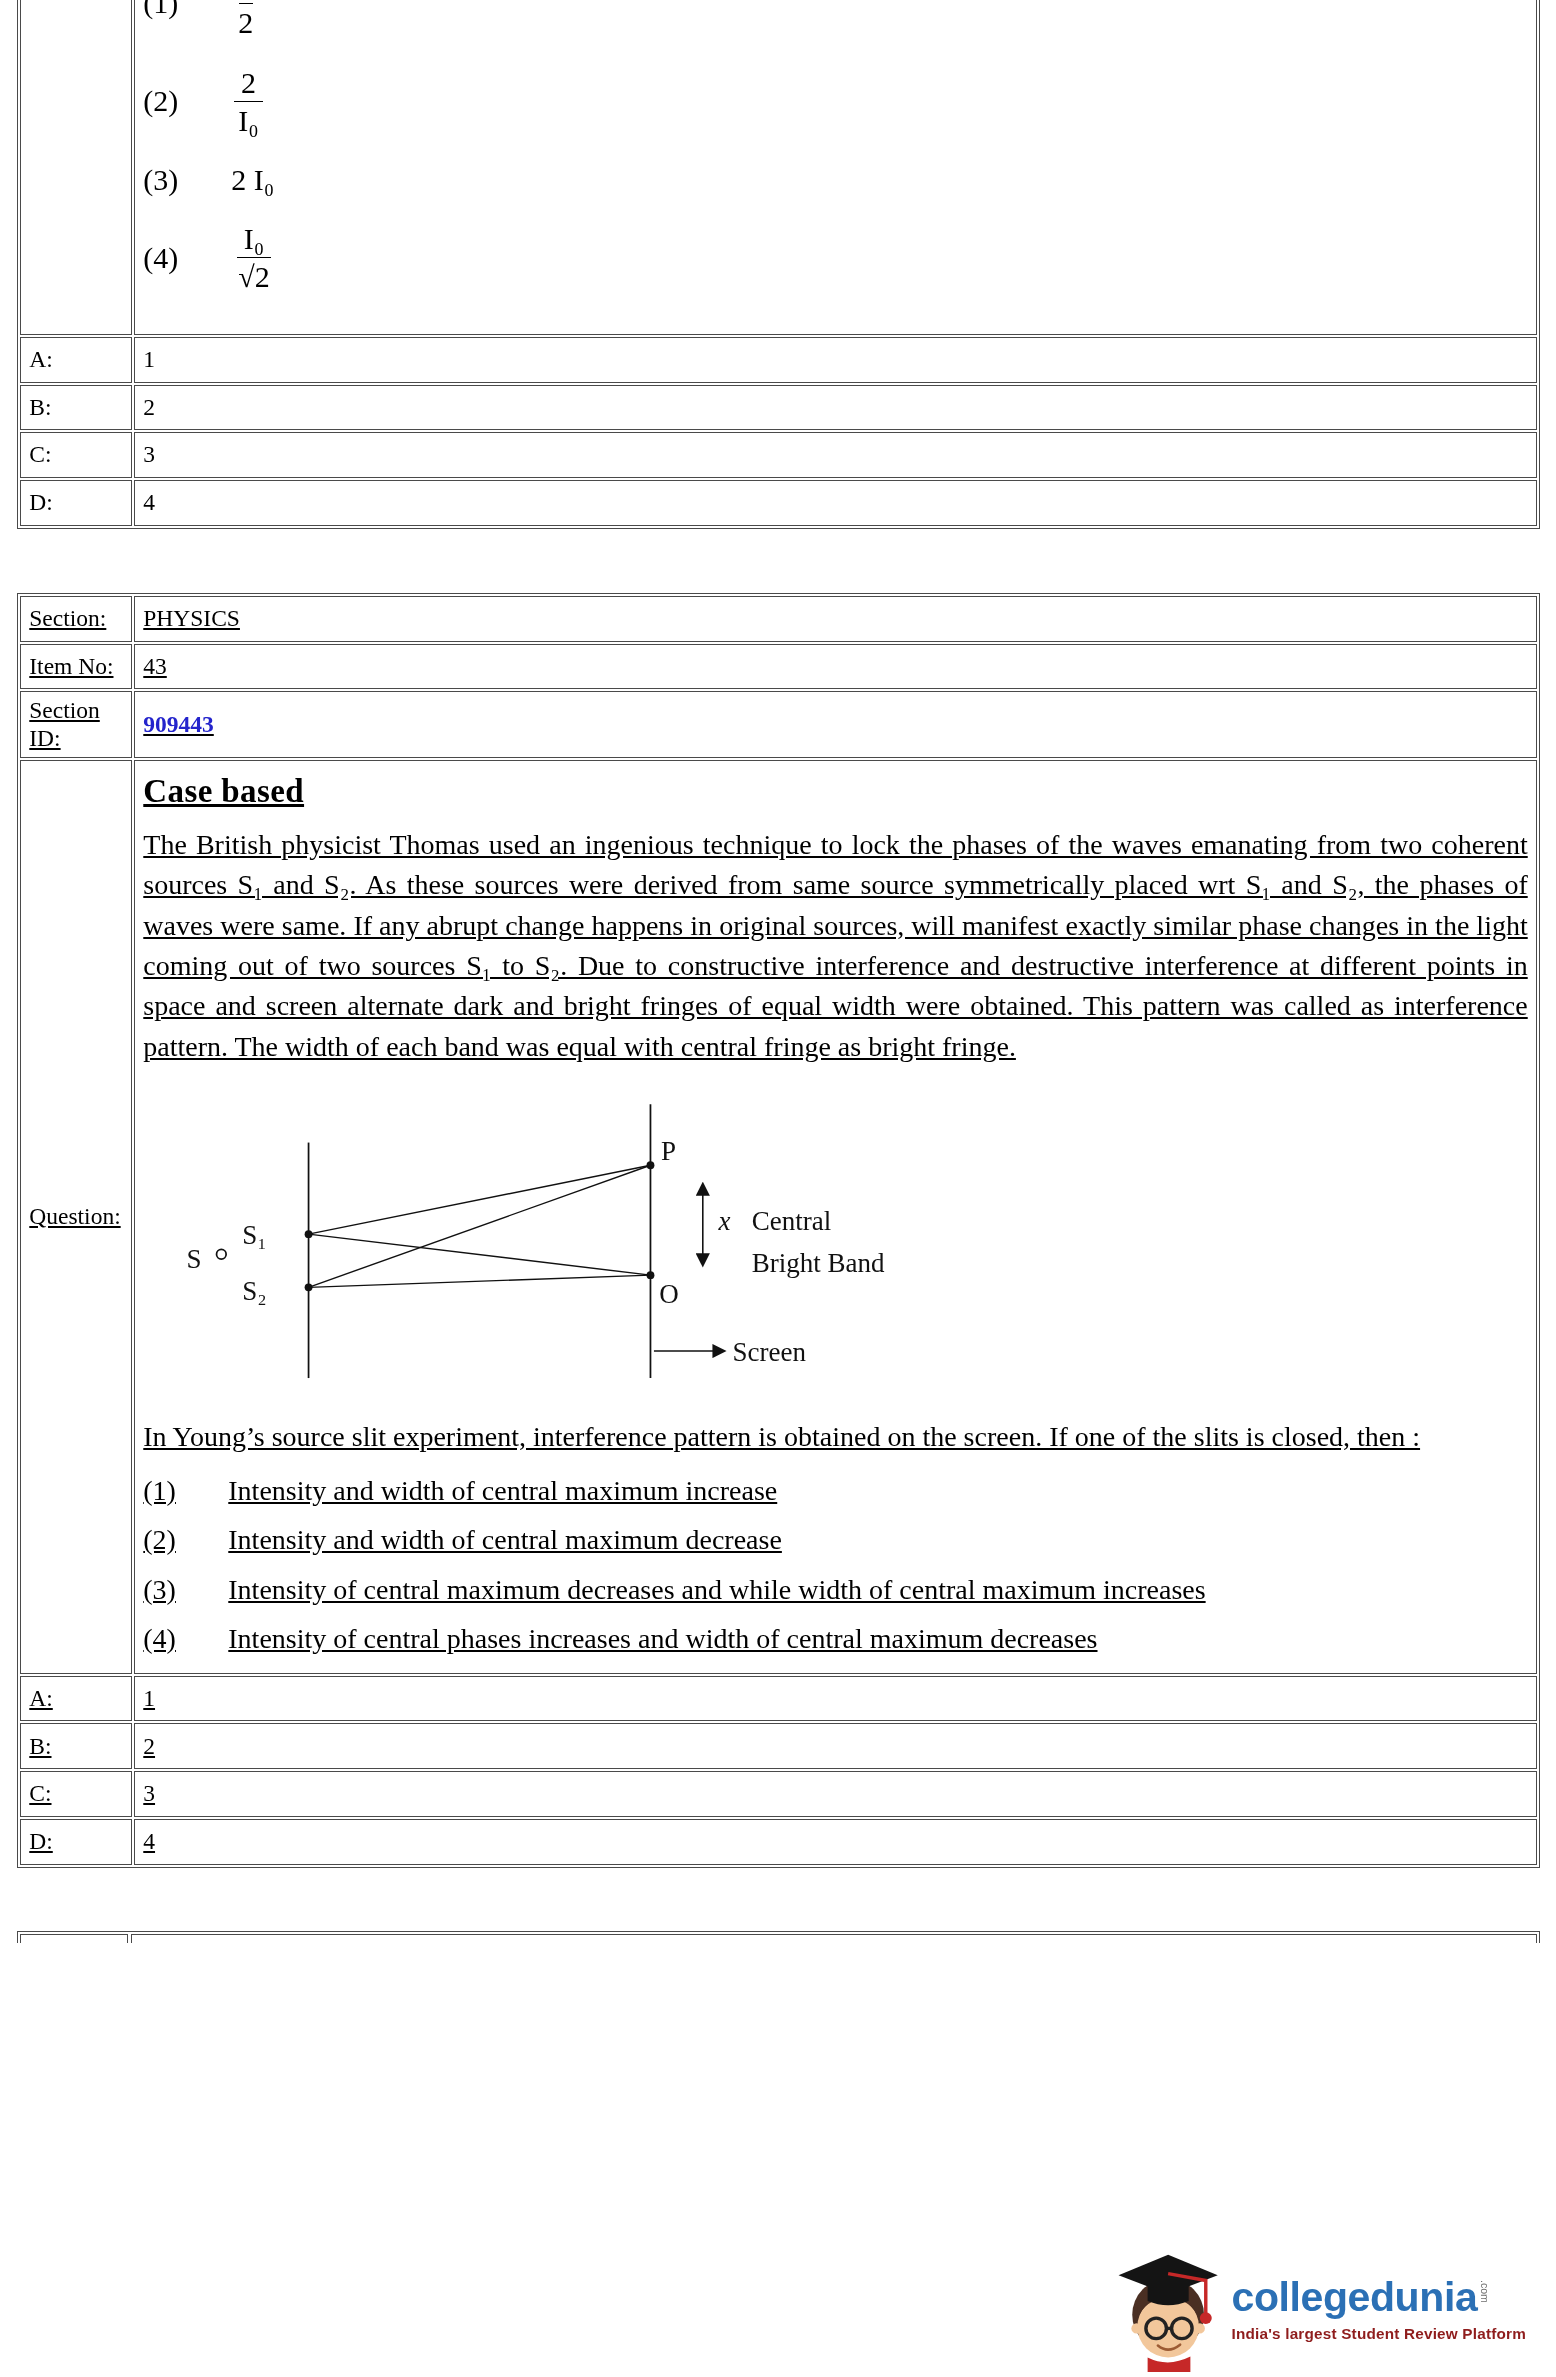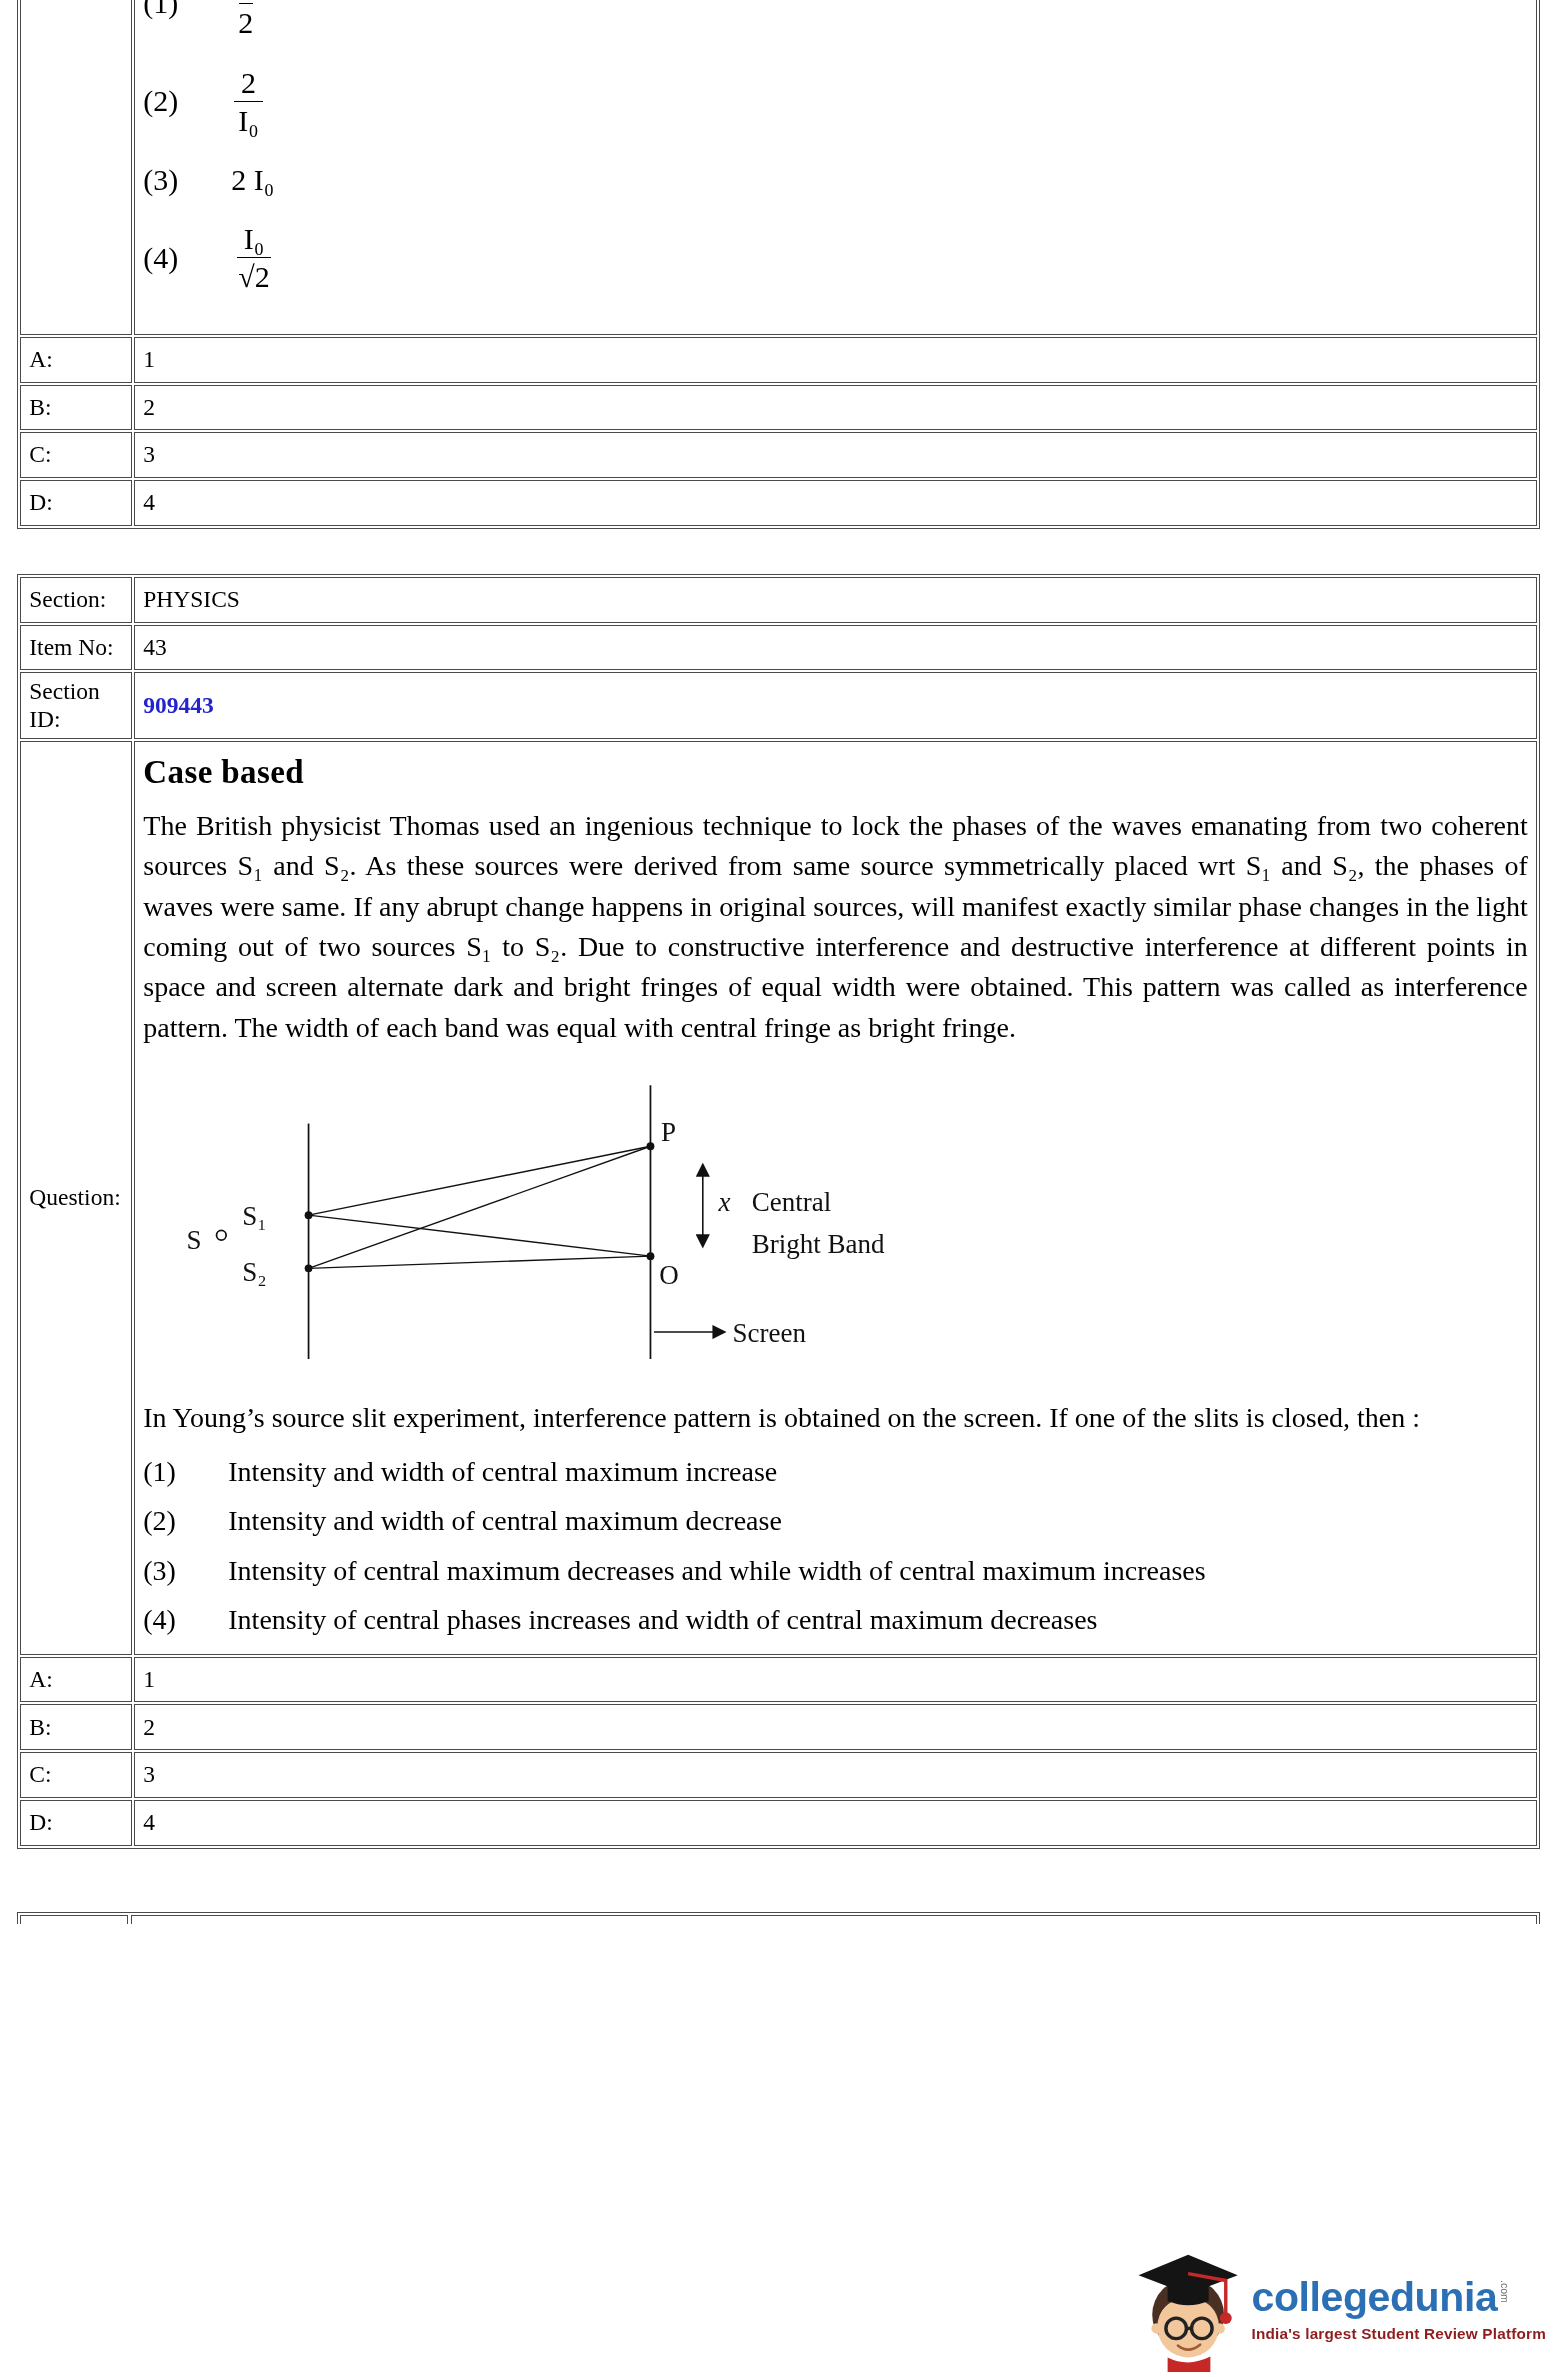"Section:" table.qtable.second { margin-top: 45px -> 64px; text-decoration: none -> underline }
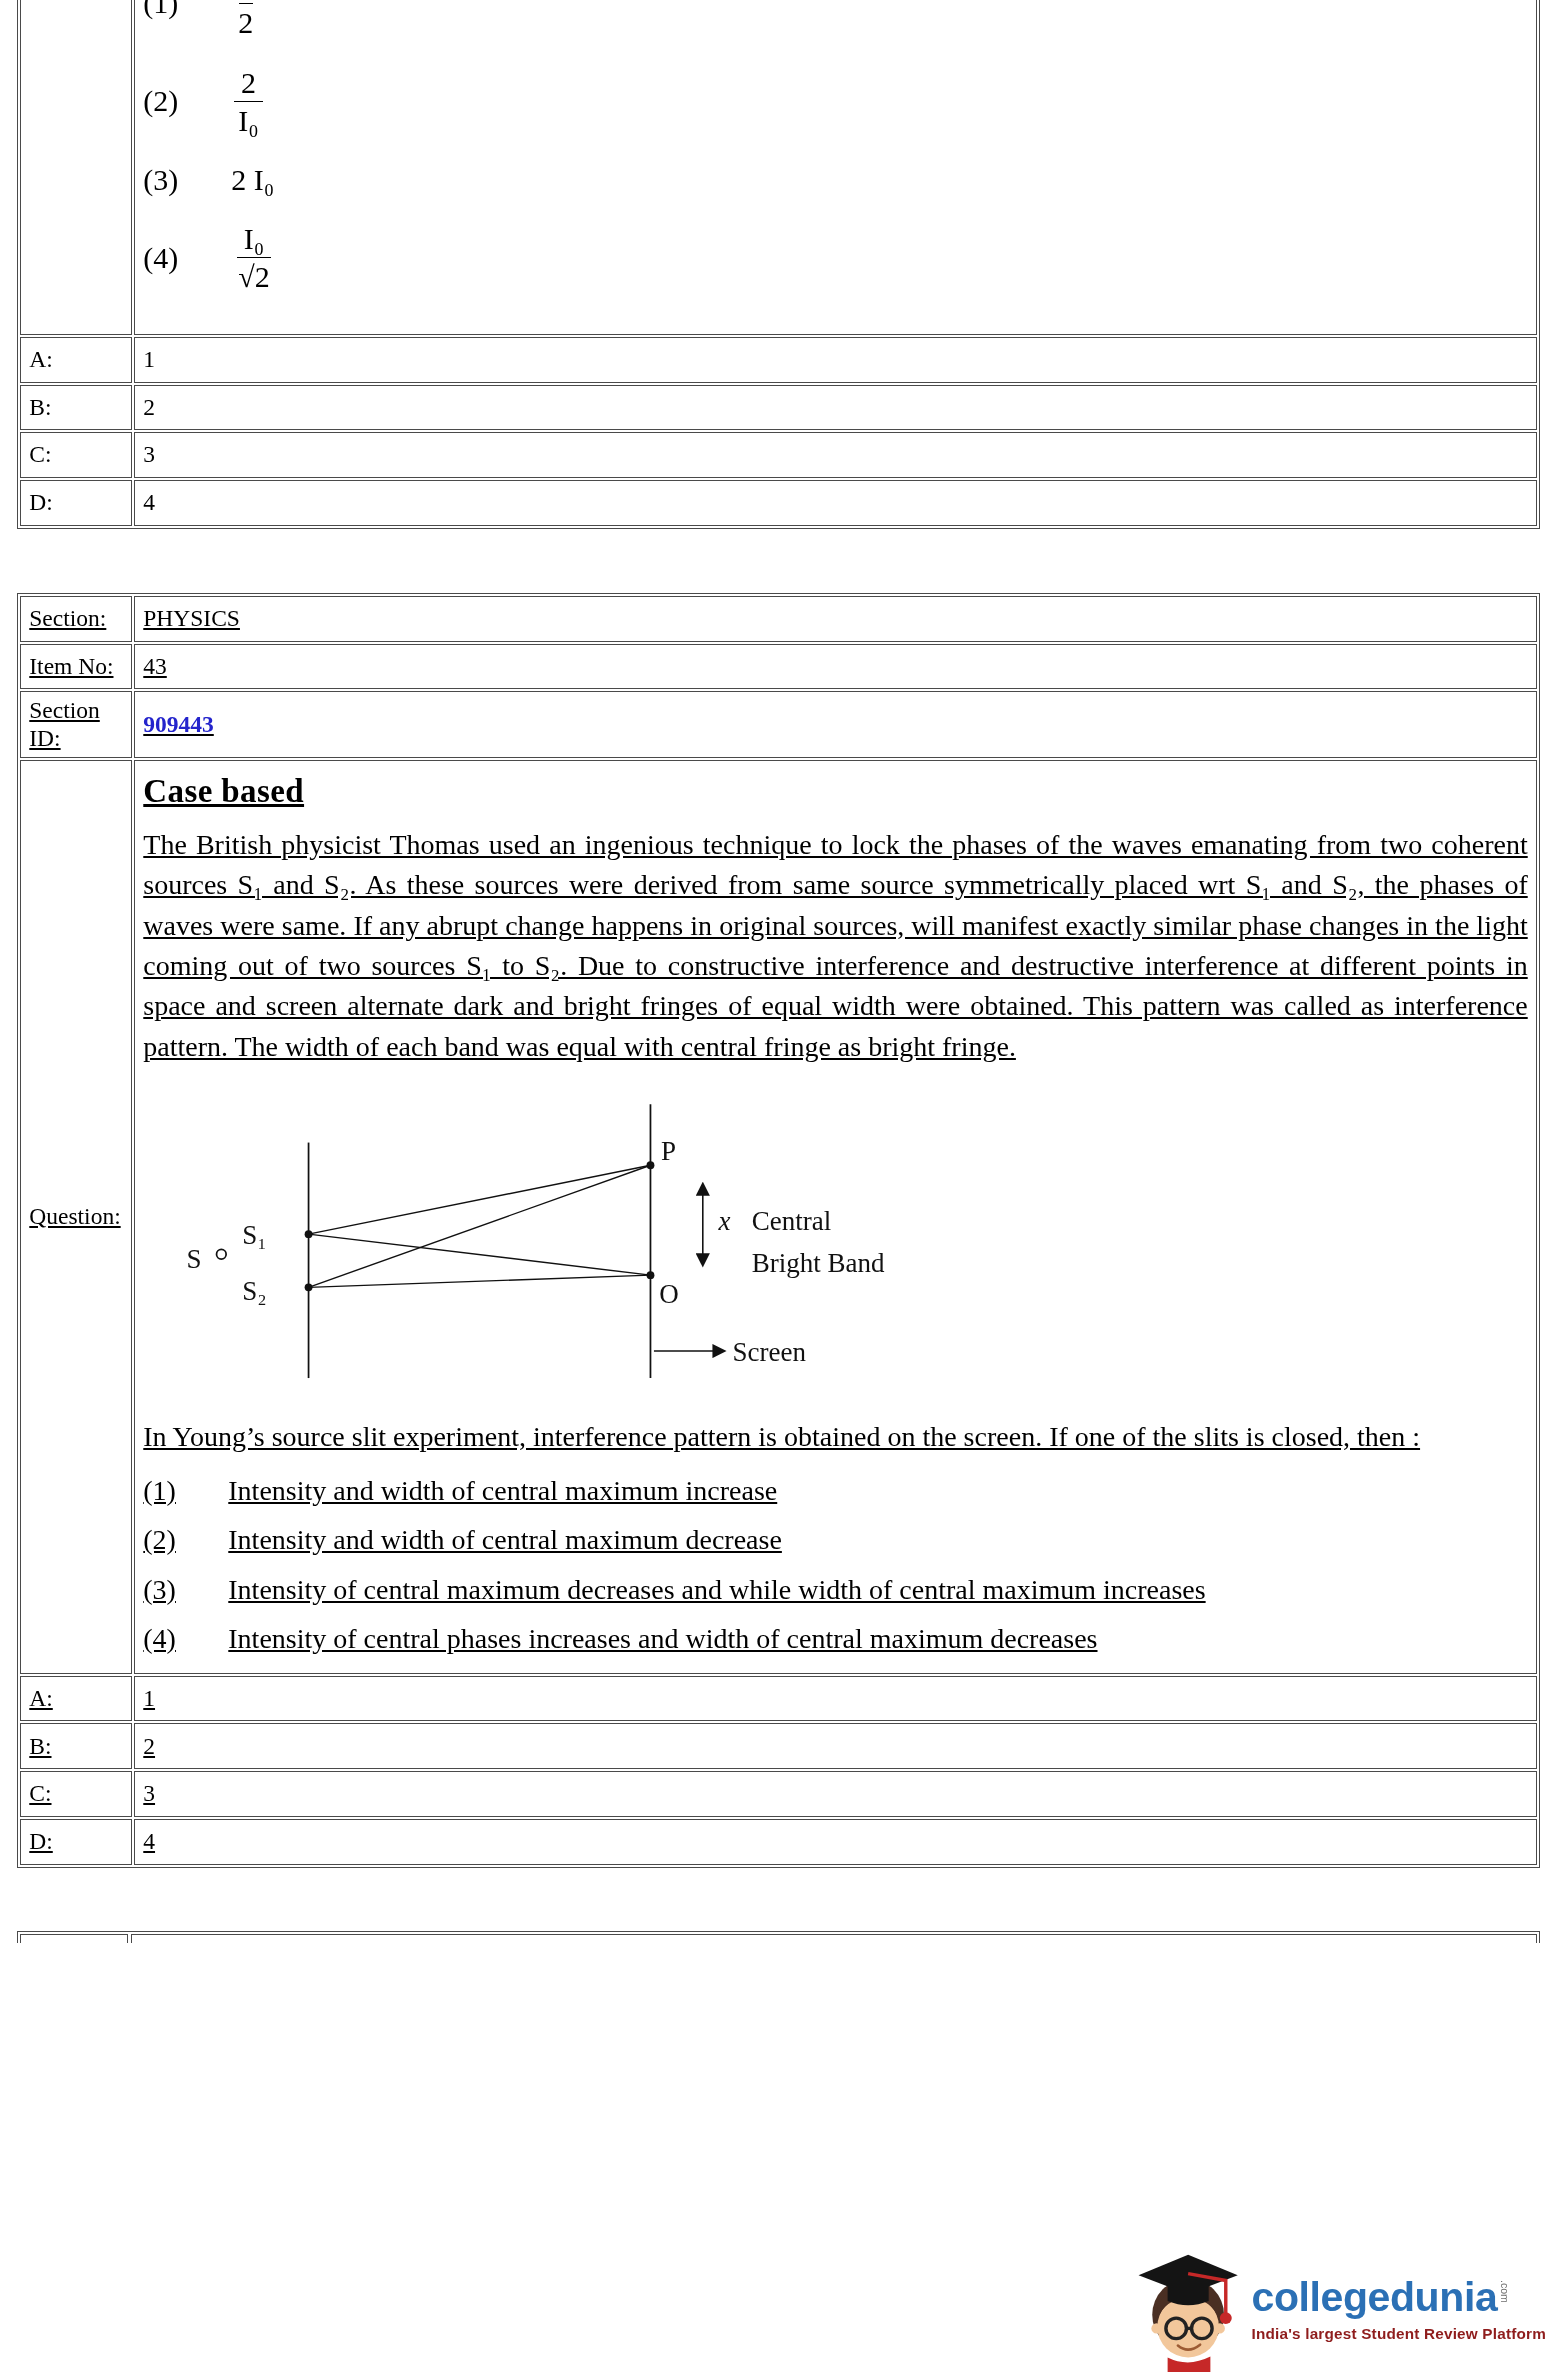"collegedunia" .footer-logo { right: 11px -> 31px }
